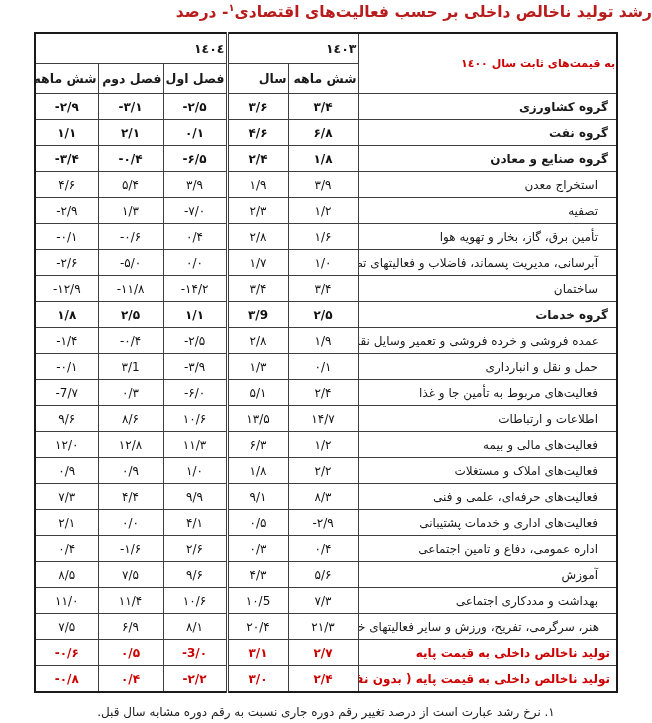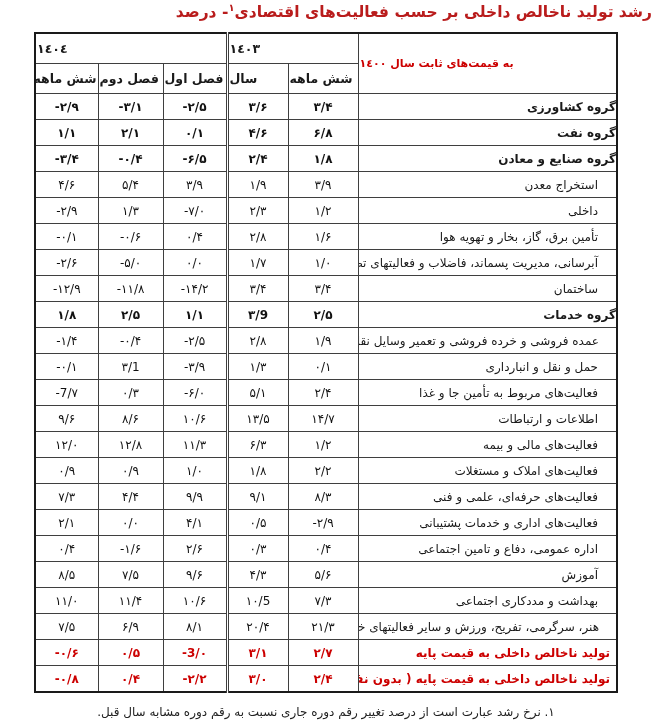"١٤٠٤" thead th { text-align: left -> right }
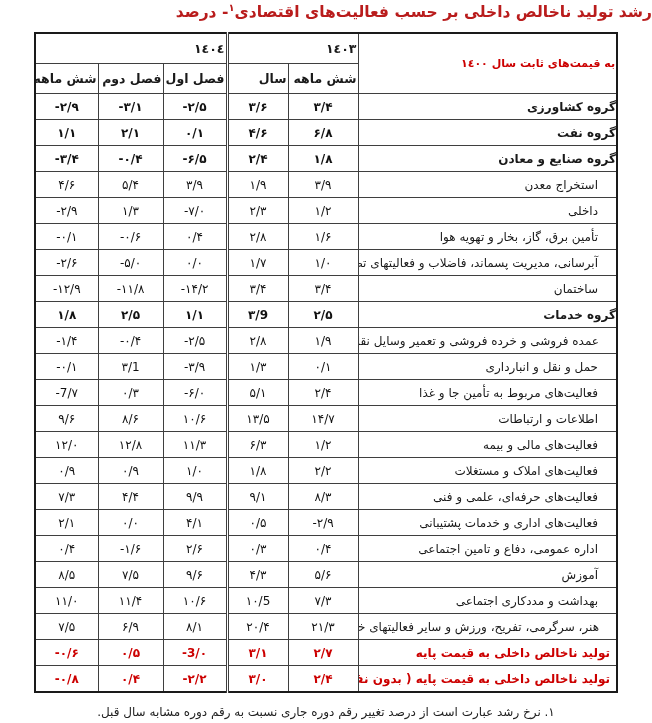"گروه کشاورزی" tr.row-group td.label { padding-right: 0 -> 8px }
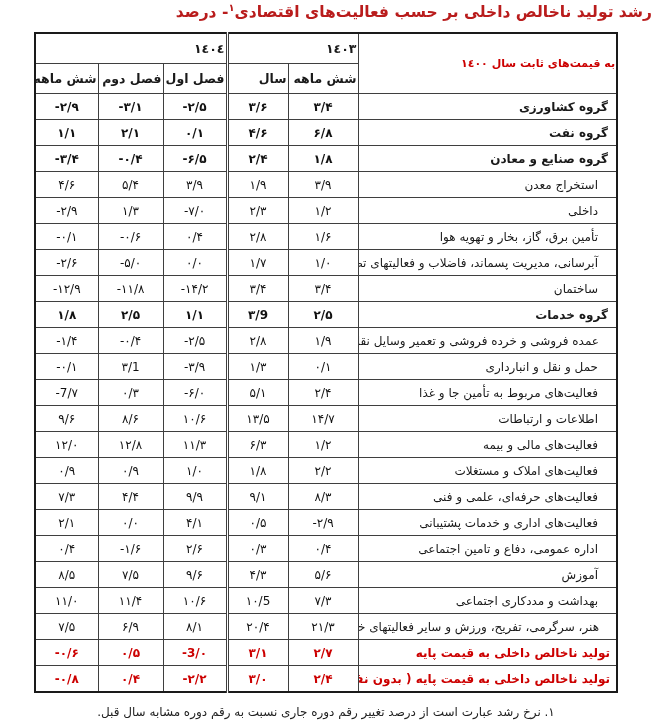"داخلی" td.label { text: داخلی -> تصفیه }
